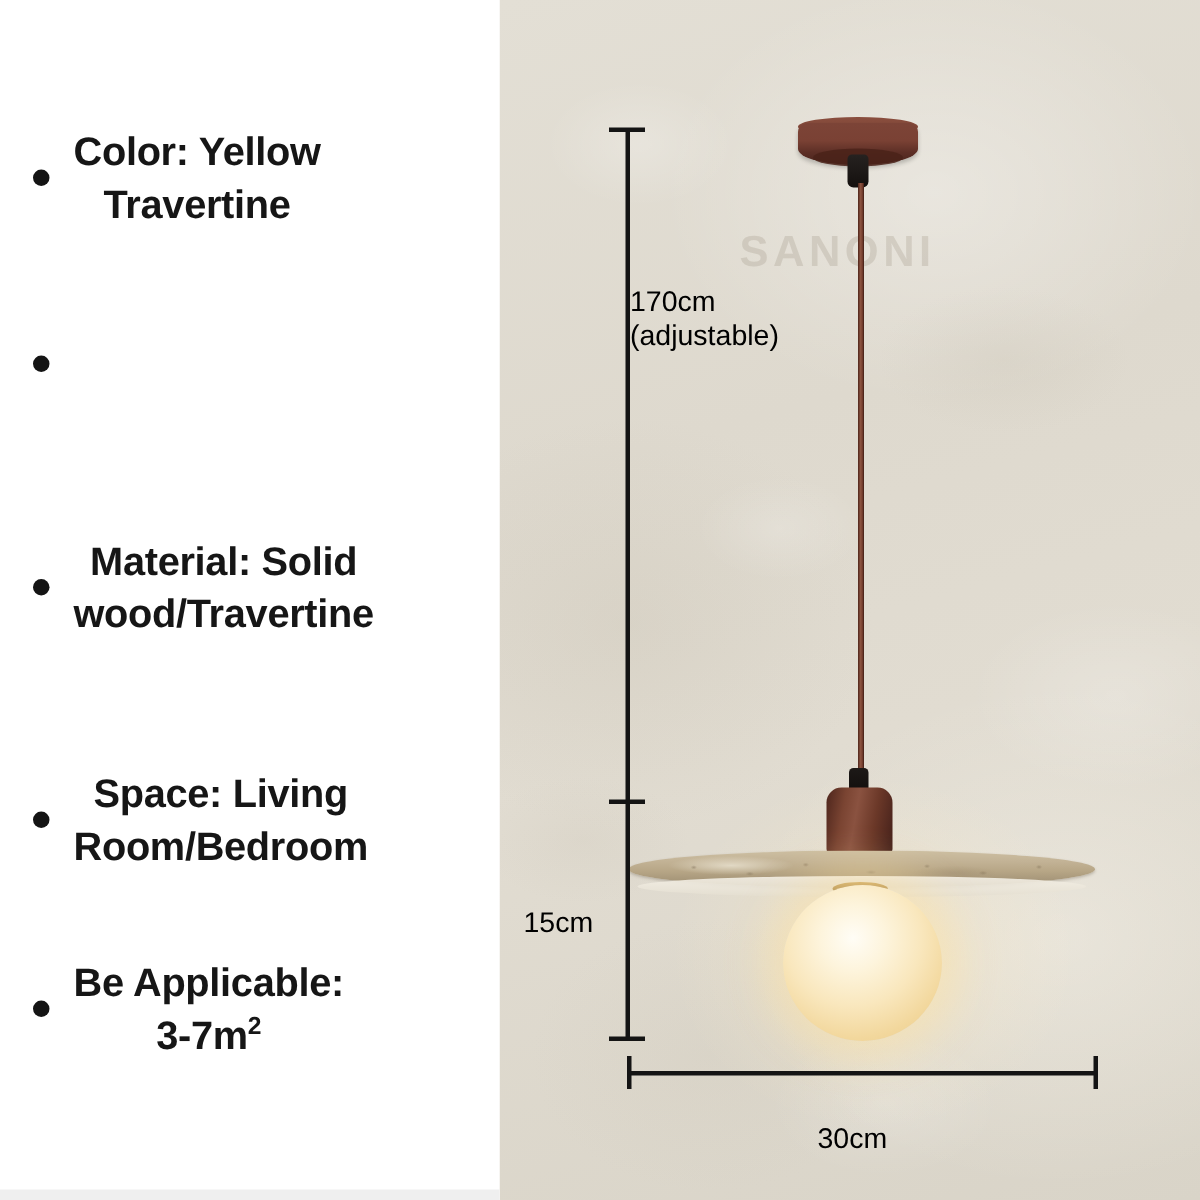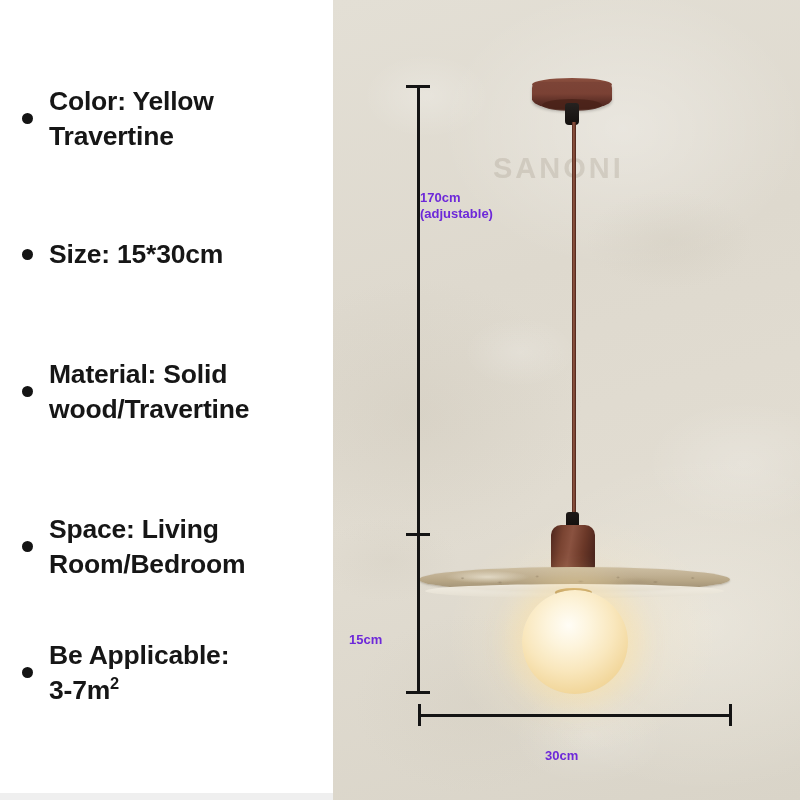"Color: Yellow" .spec-list { text-align: none -> center }
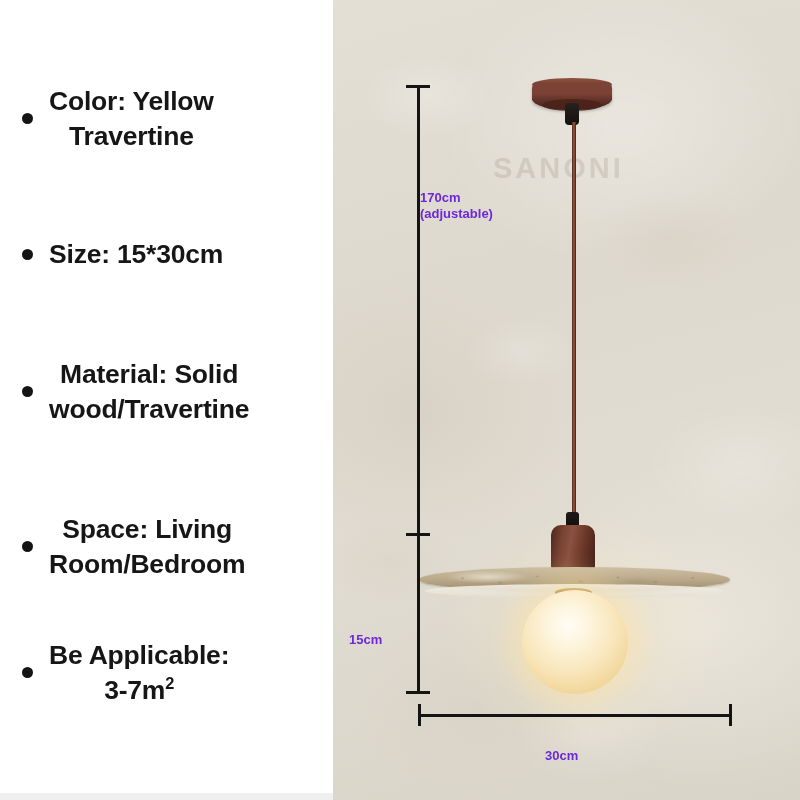"170cm" .dim-label { color: #6d28d9 -> #000000; font-size: 13px -> 19px; font-weight: bold -> normal }
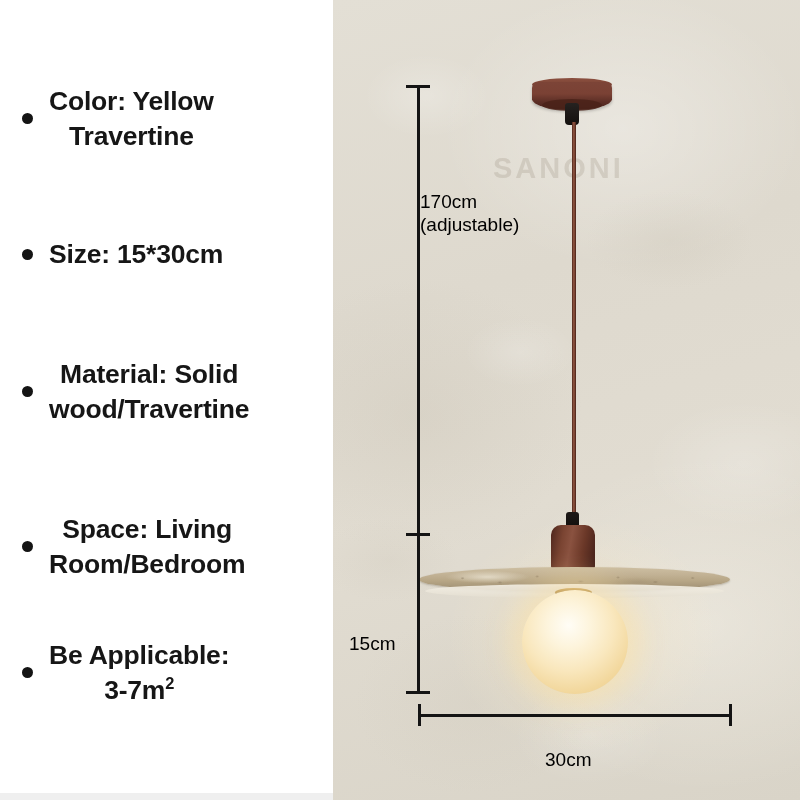"Size: 15*30cm" span.spec-text { html: <span>Size: 15*30cm</span> -> none }
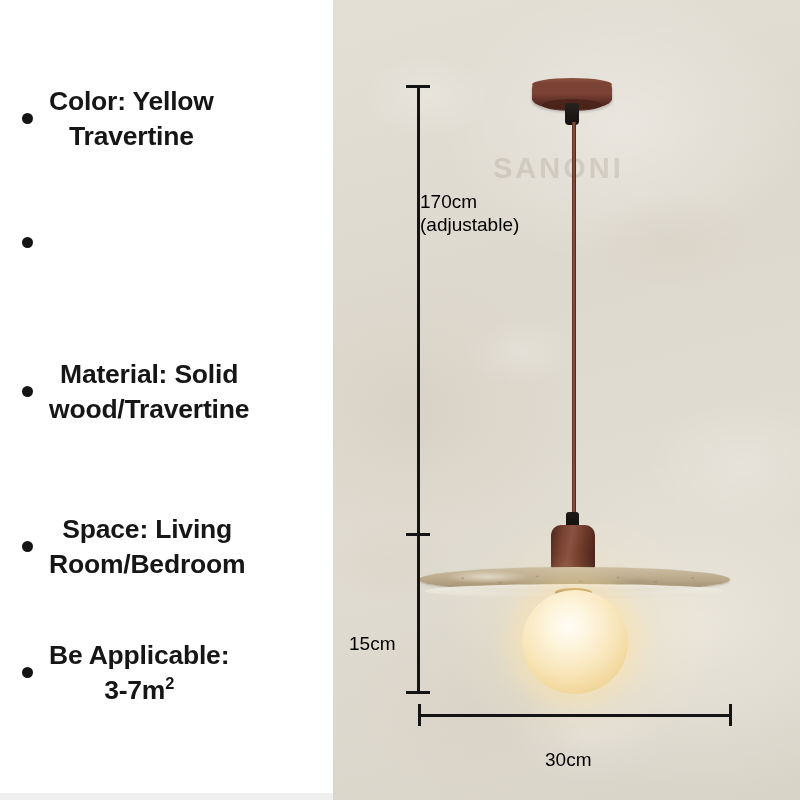"15cm" div.dim-label { top: 632px -> 604px }
